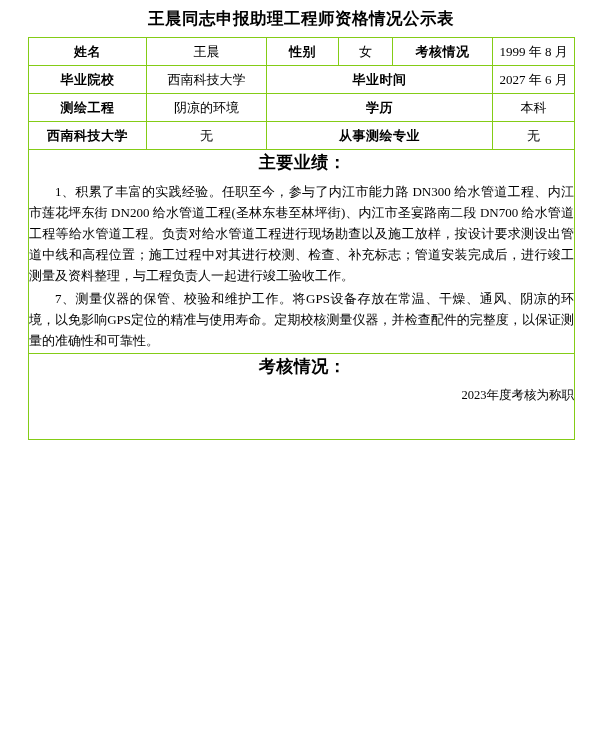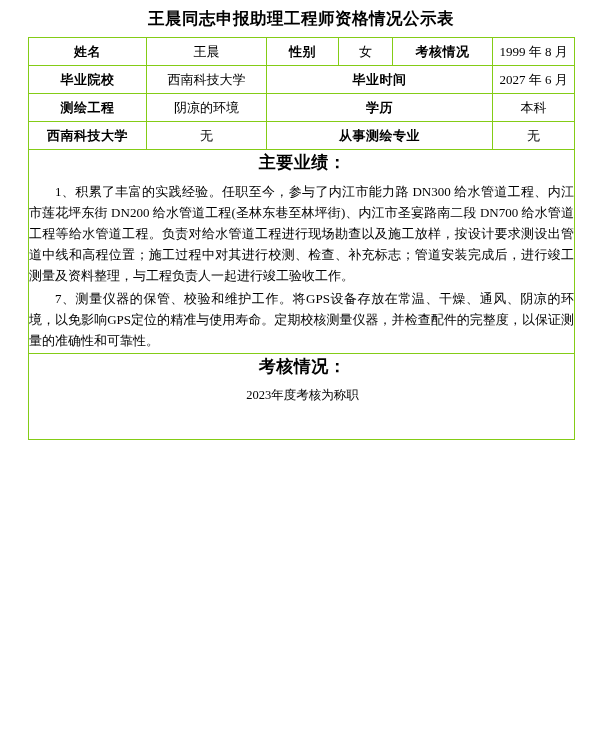"2023年度考核为称职" .spacer-md { text-align: none -> right }
